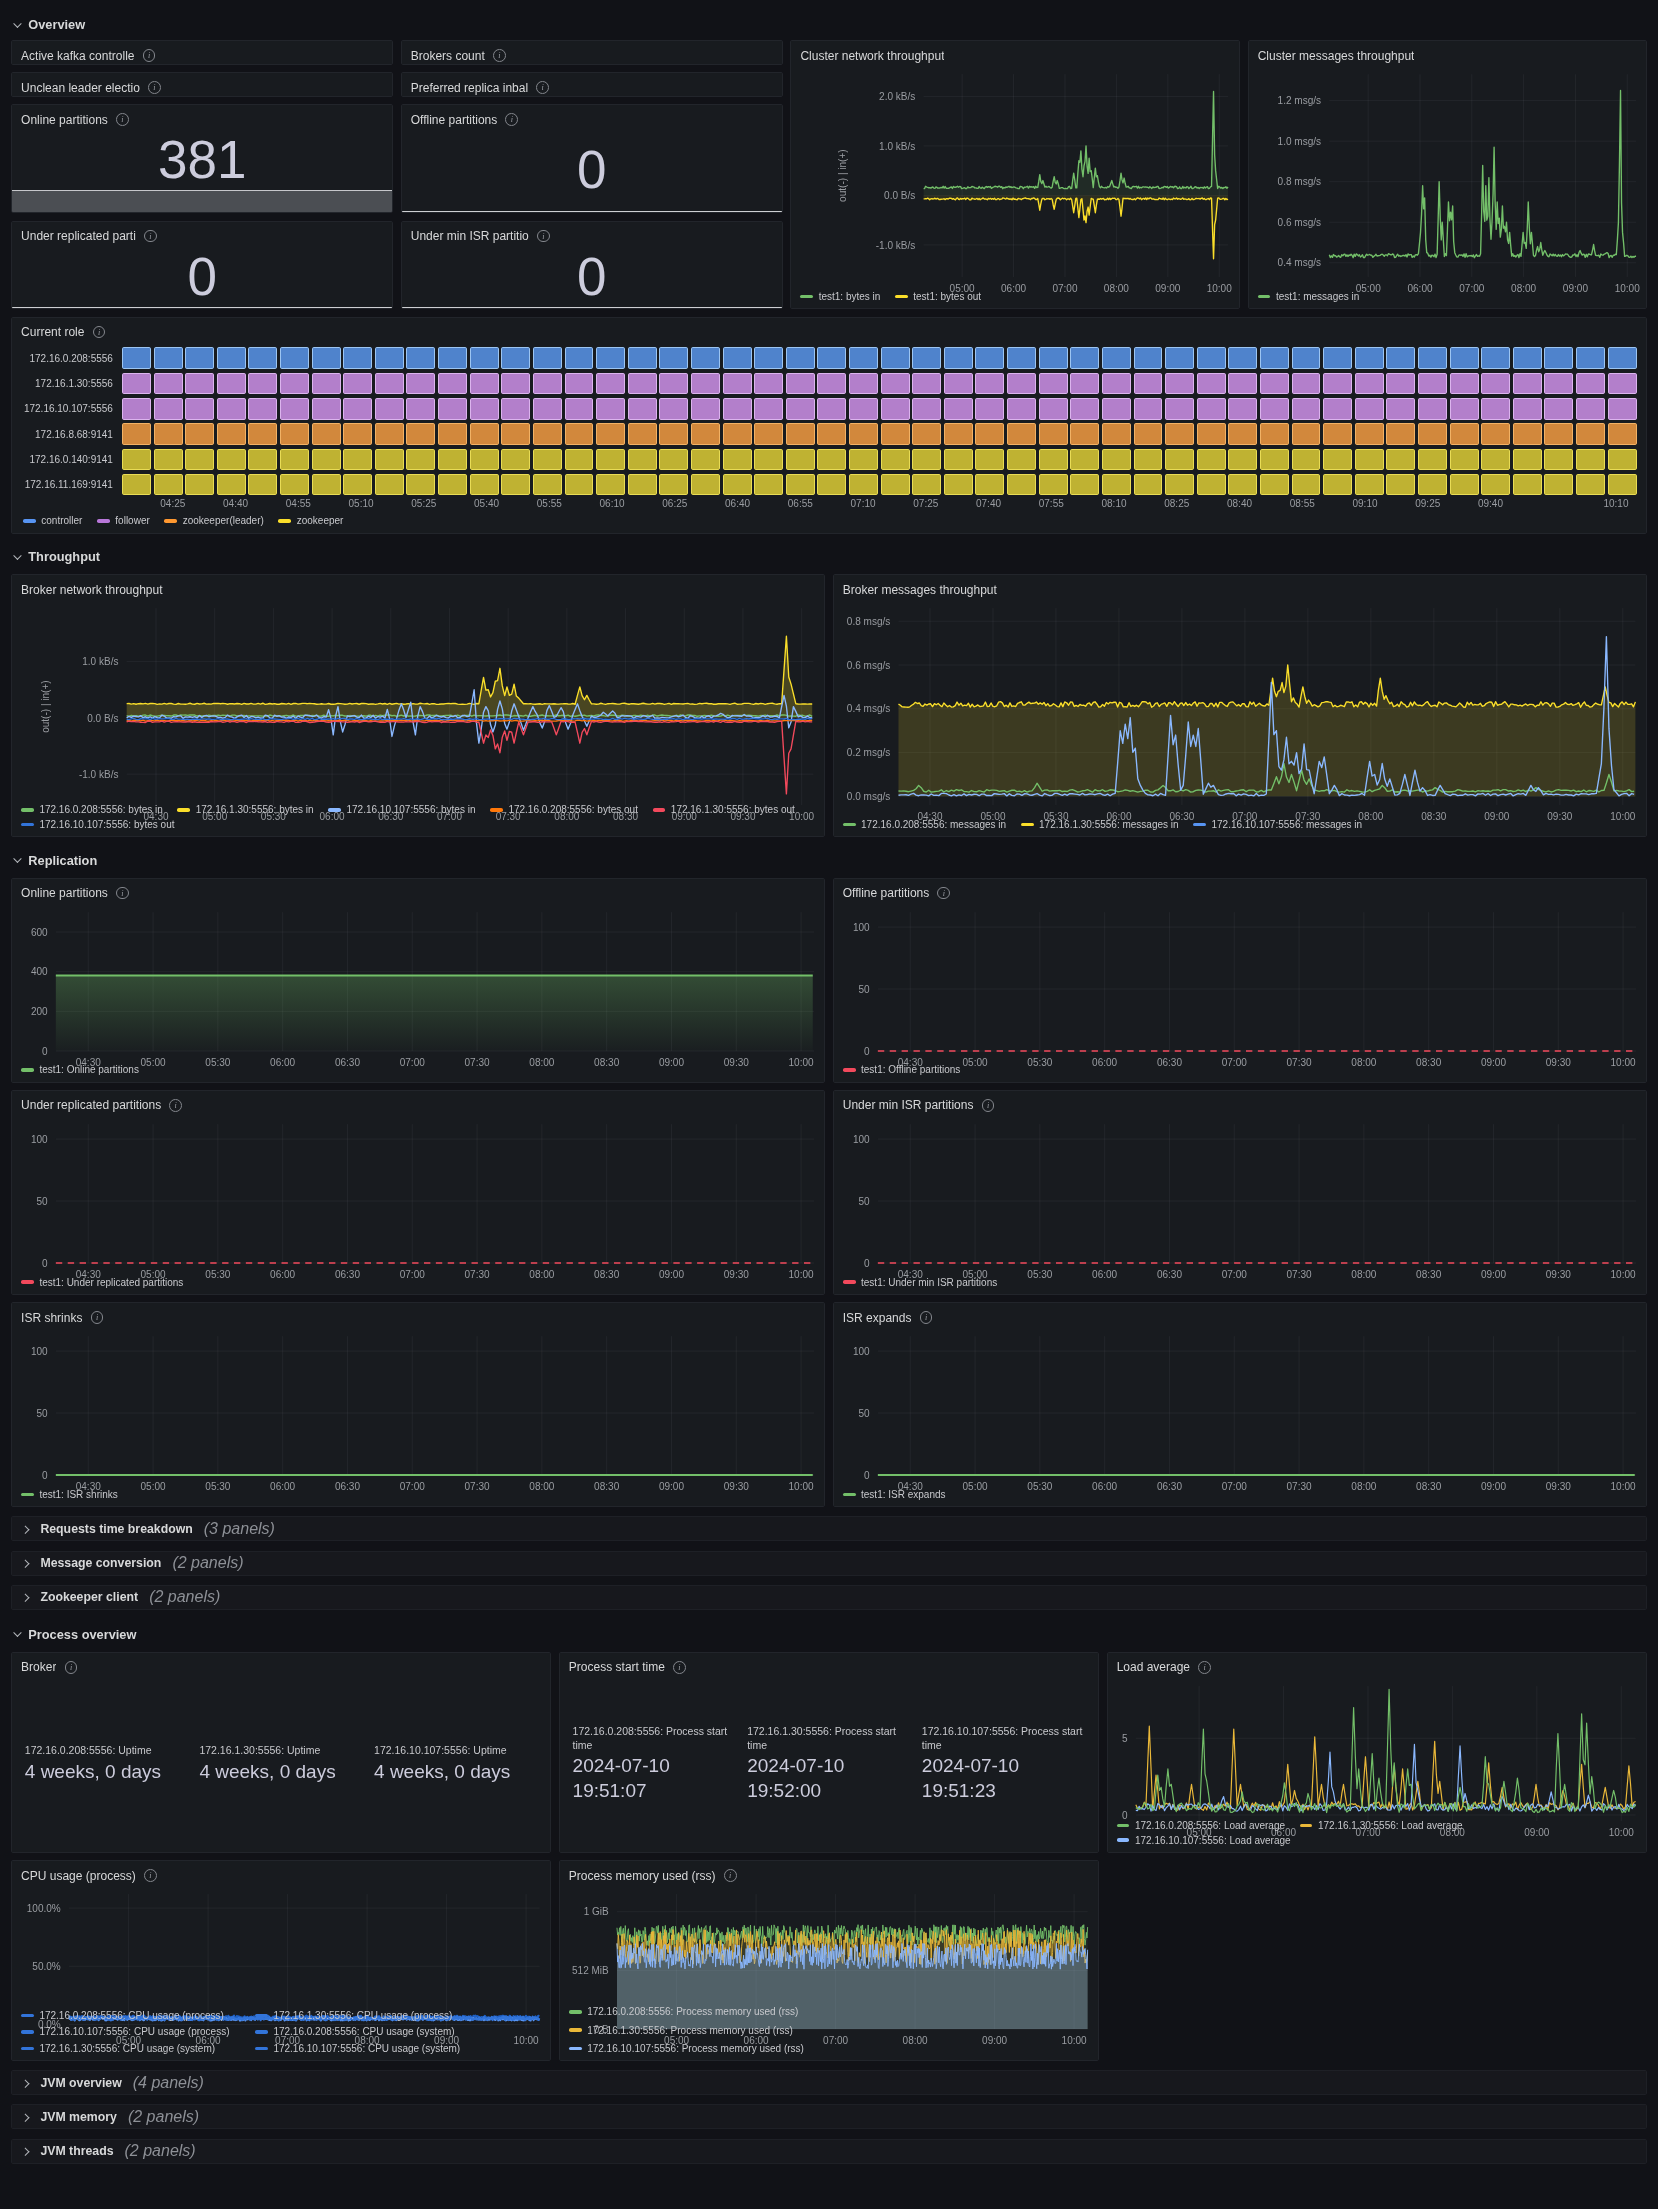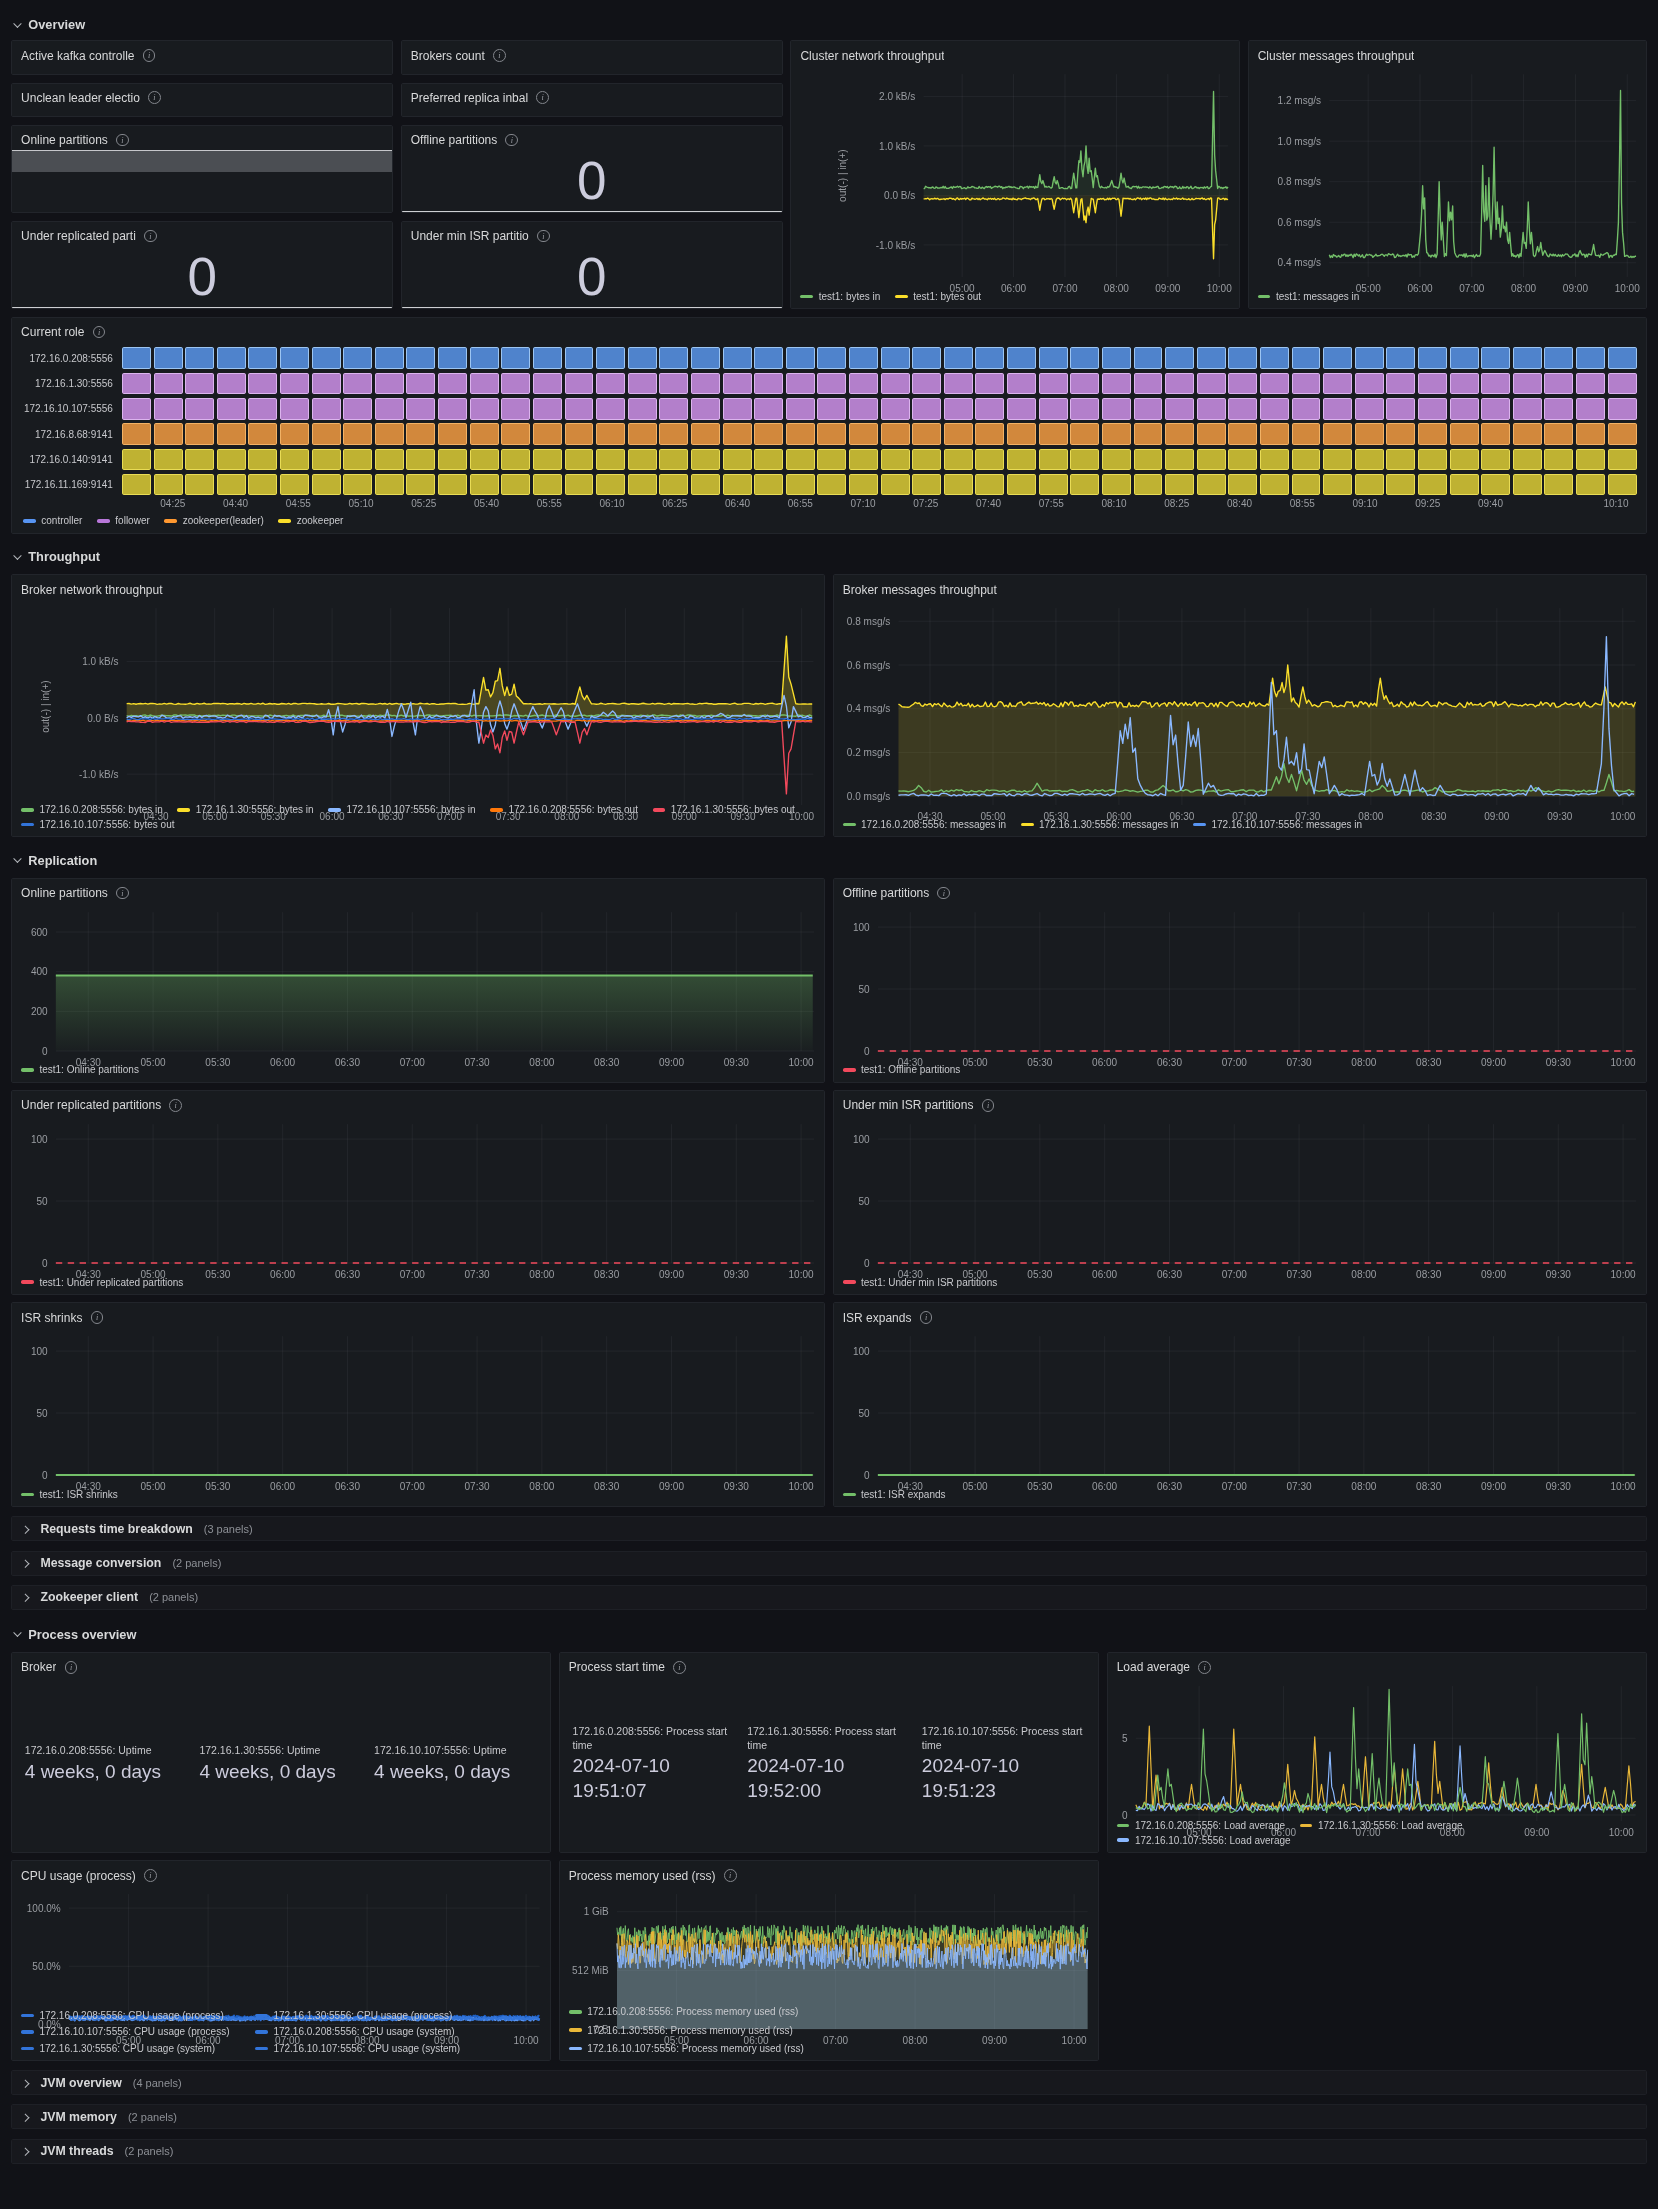"381" div.stat-val { html: none -> <div>381</div> }
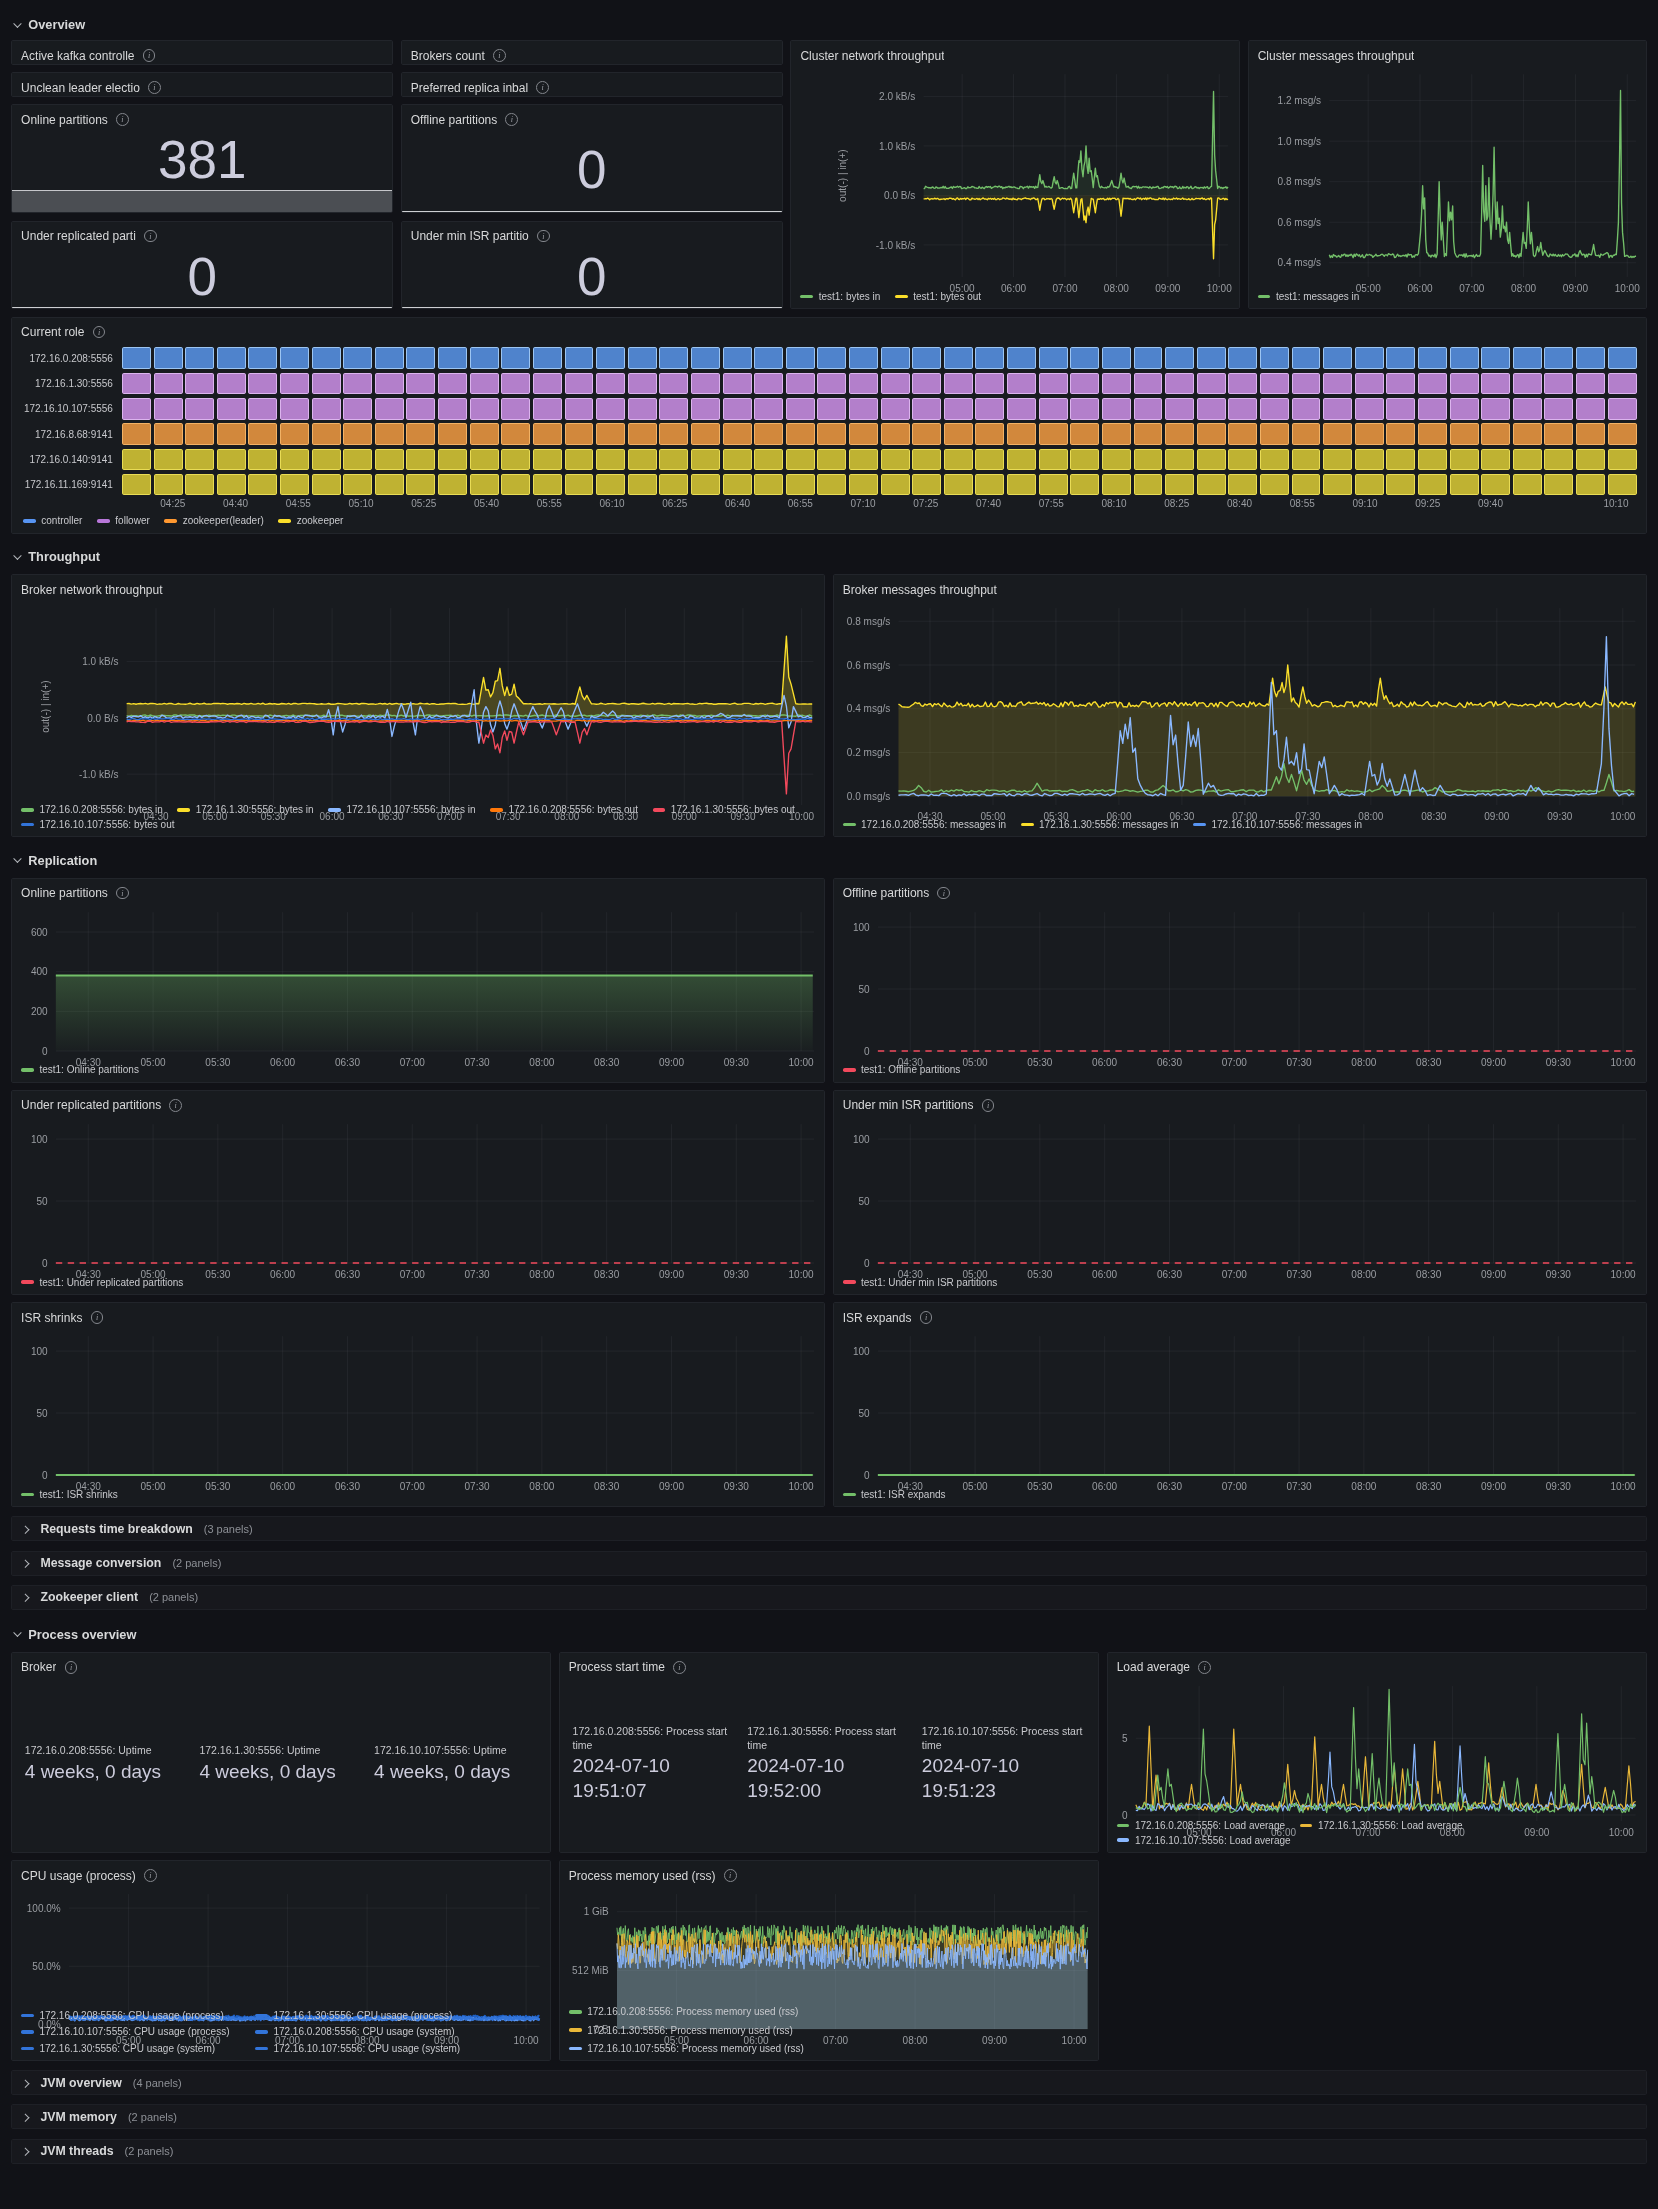"(3 panels)" .collapsed-row .cnt { font-size: 11px -> 16px; font-style: none -> italic }
